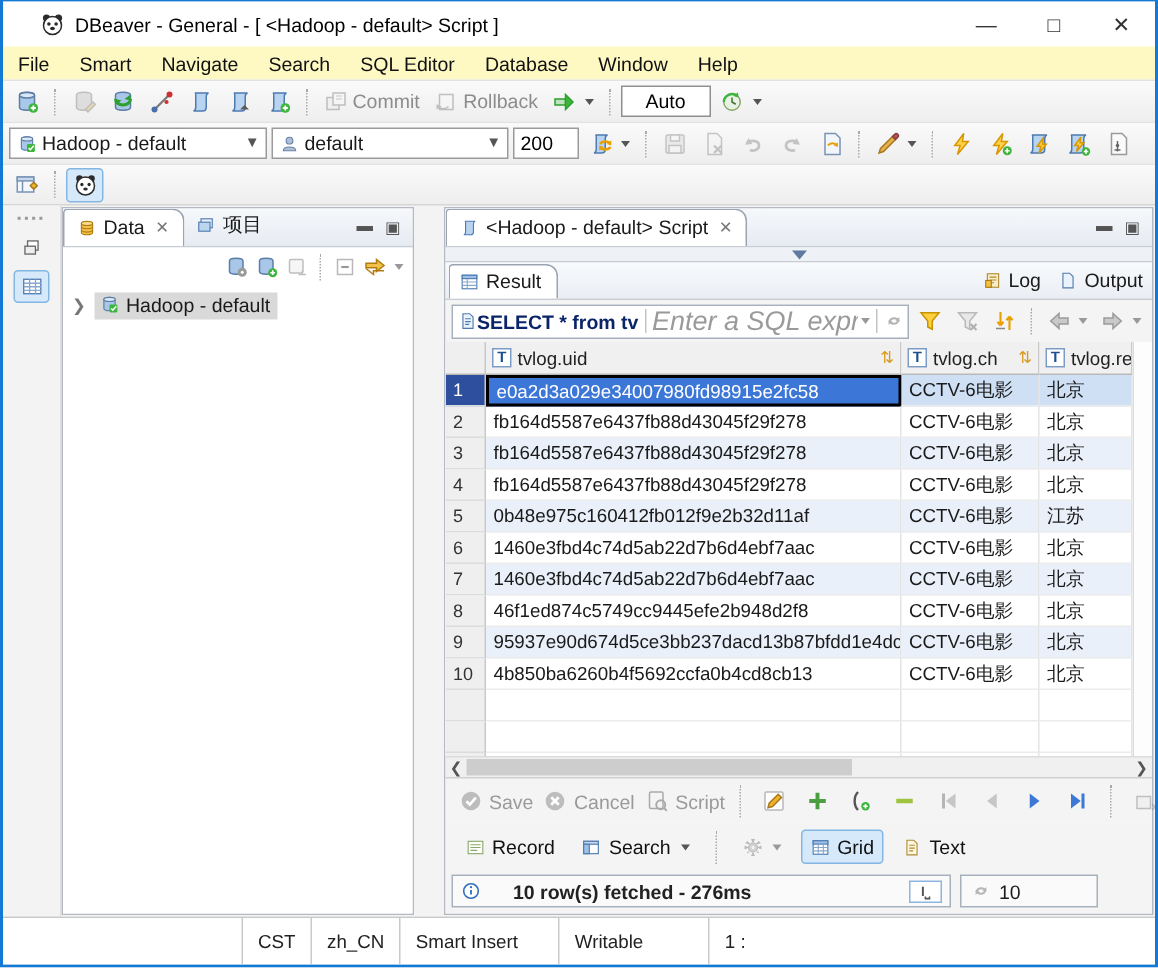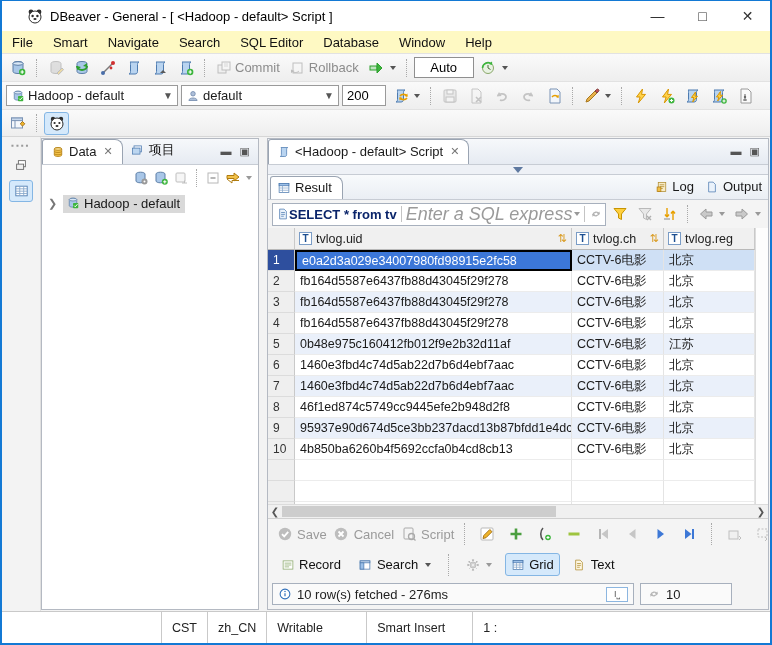"Data" .leftpanel { margin: 1px 4px 1px 0 -> 1px 16px 1px 0; width: 218px -> 235px }
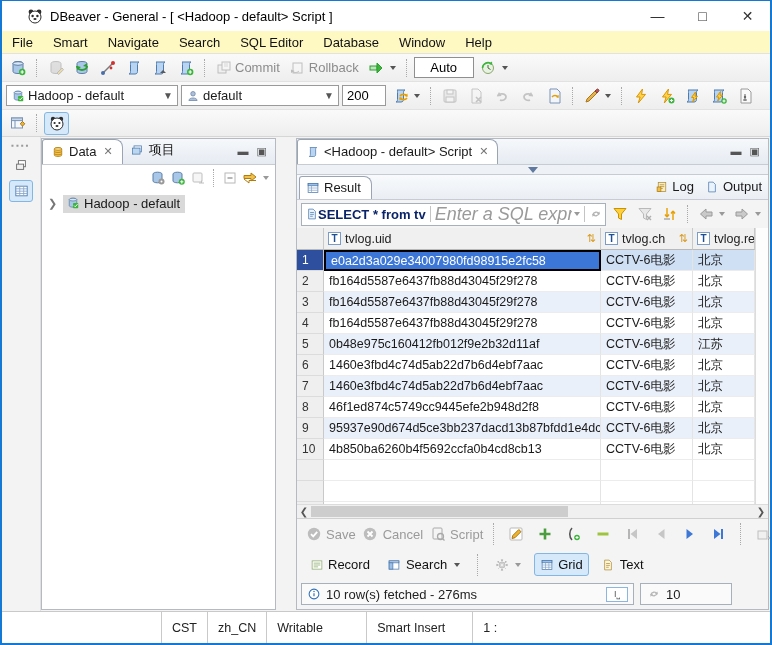"10 row(s) fetched - 276ms" .statusbox { font-weight: none -> bold; gap: 6px -> 22px }
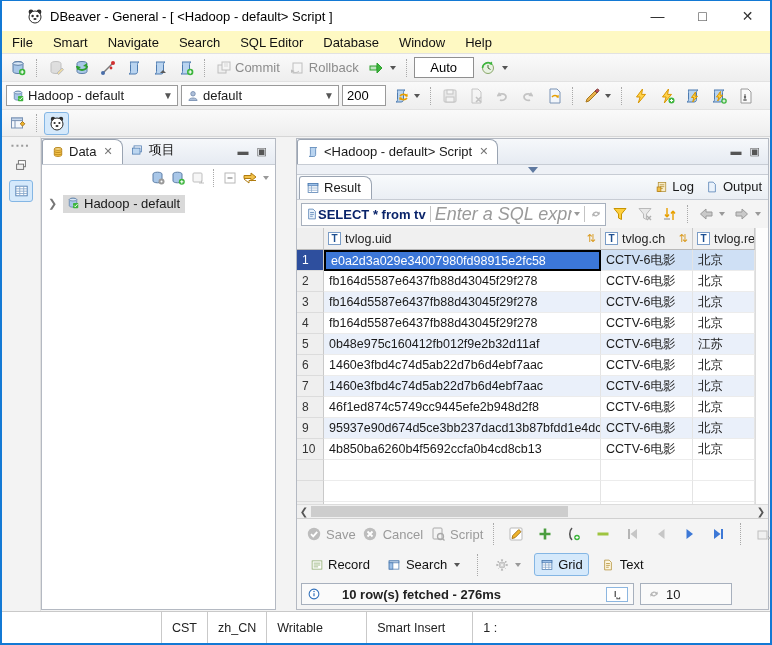"Writable" div.ws-cell { order: before "Smart Insert" -> after "Smart Insert" }
